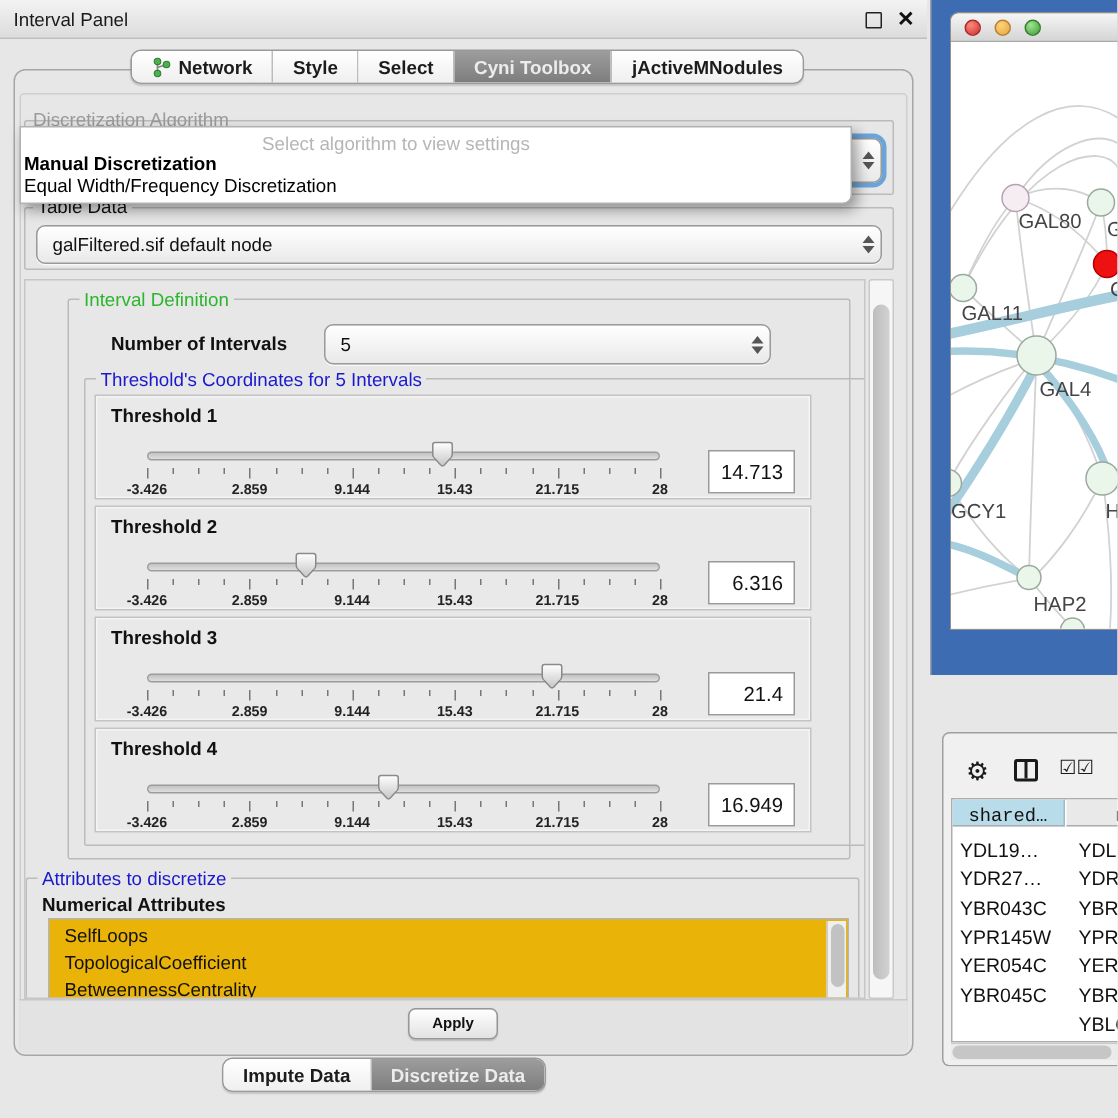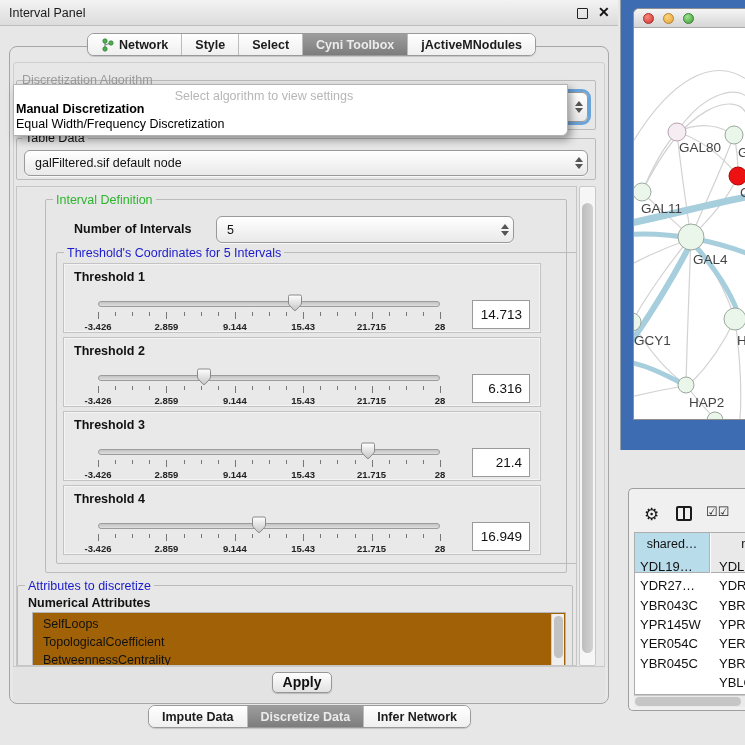"shared…" .th-cell { font-family: none -> Liberation Mono, monospace; height: 40px -> 18px }
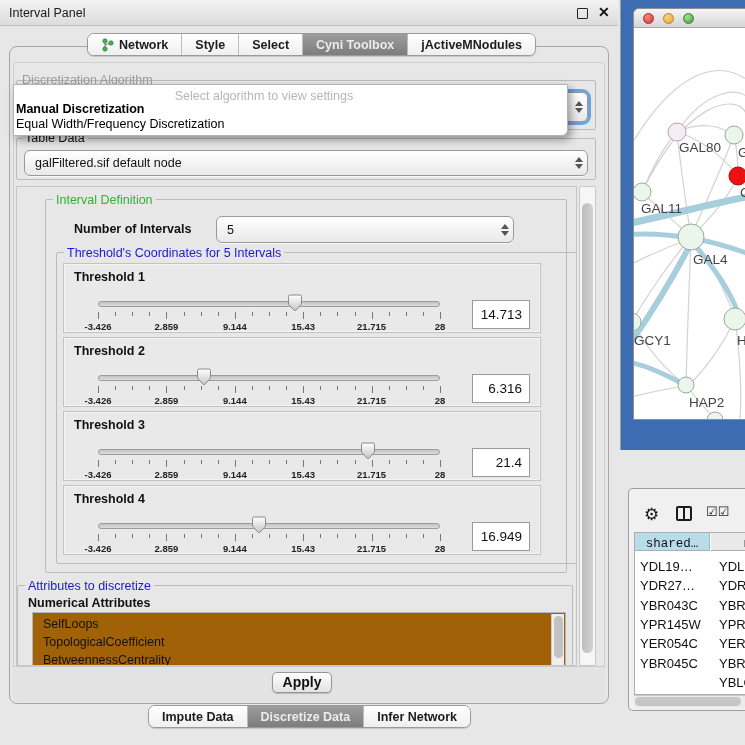"SelfLoops" #attr-list { background: #a16207 -> #eab308 }
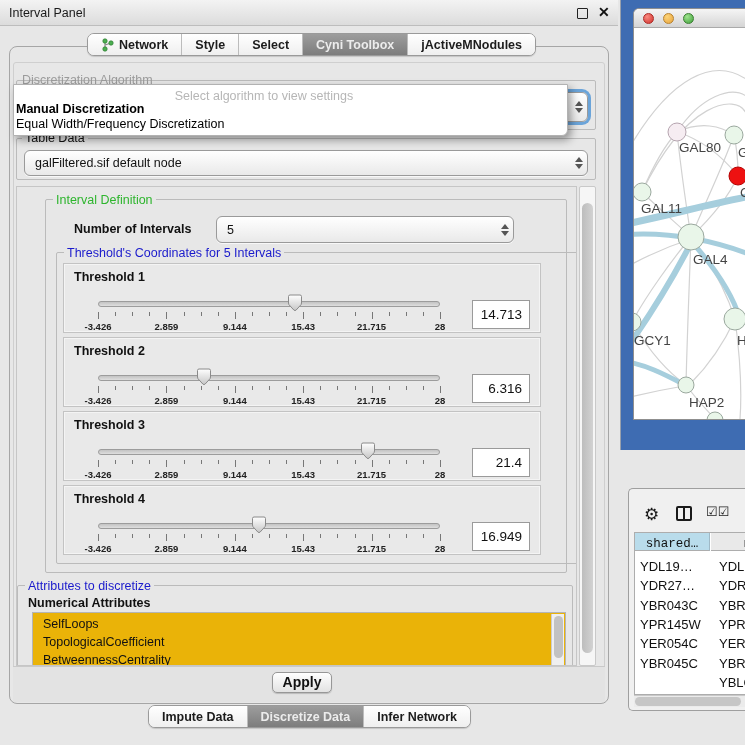"Apply" #apply-btn { font-size: 14px -> 10px }
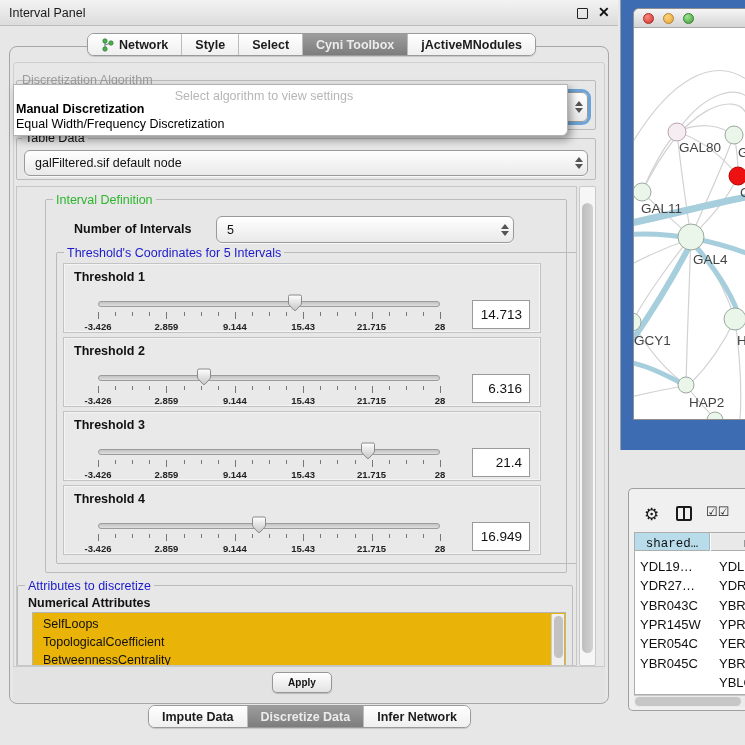"Infer Network" div.seg { html: <div> <span>Infer Network</span> </div> -> none }
